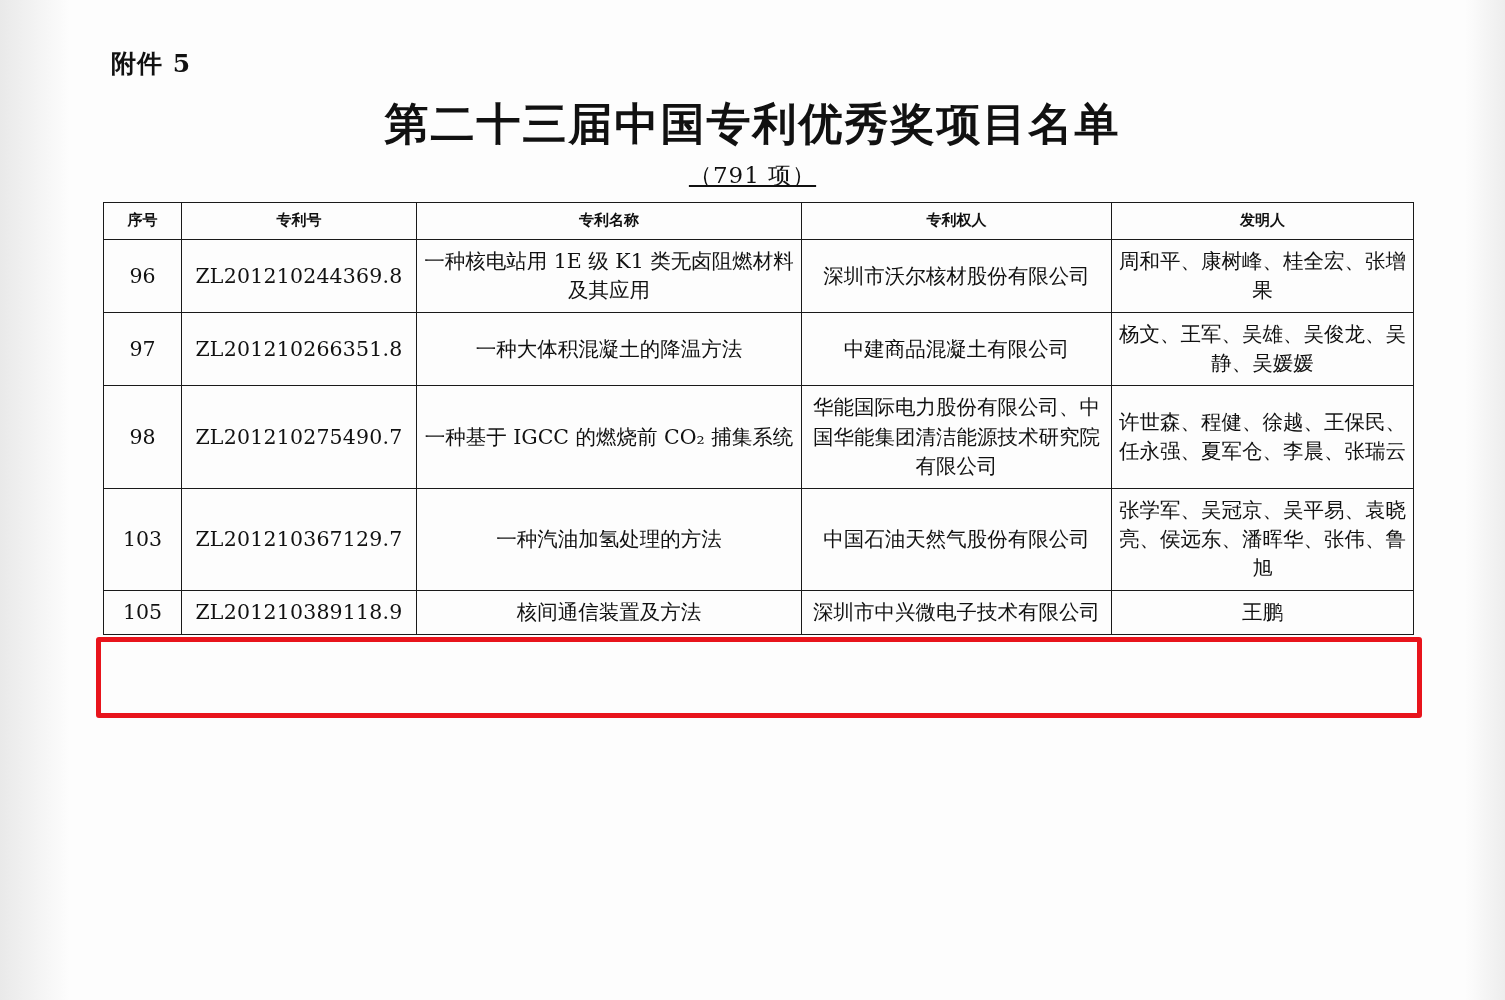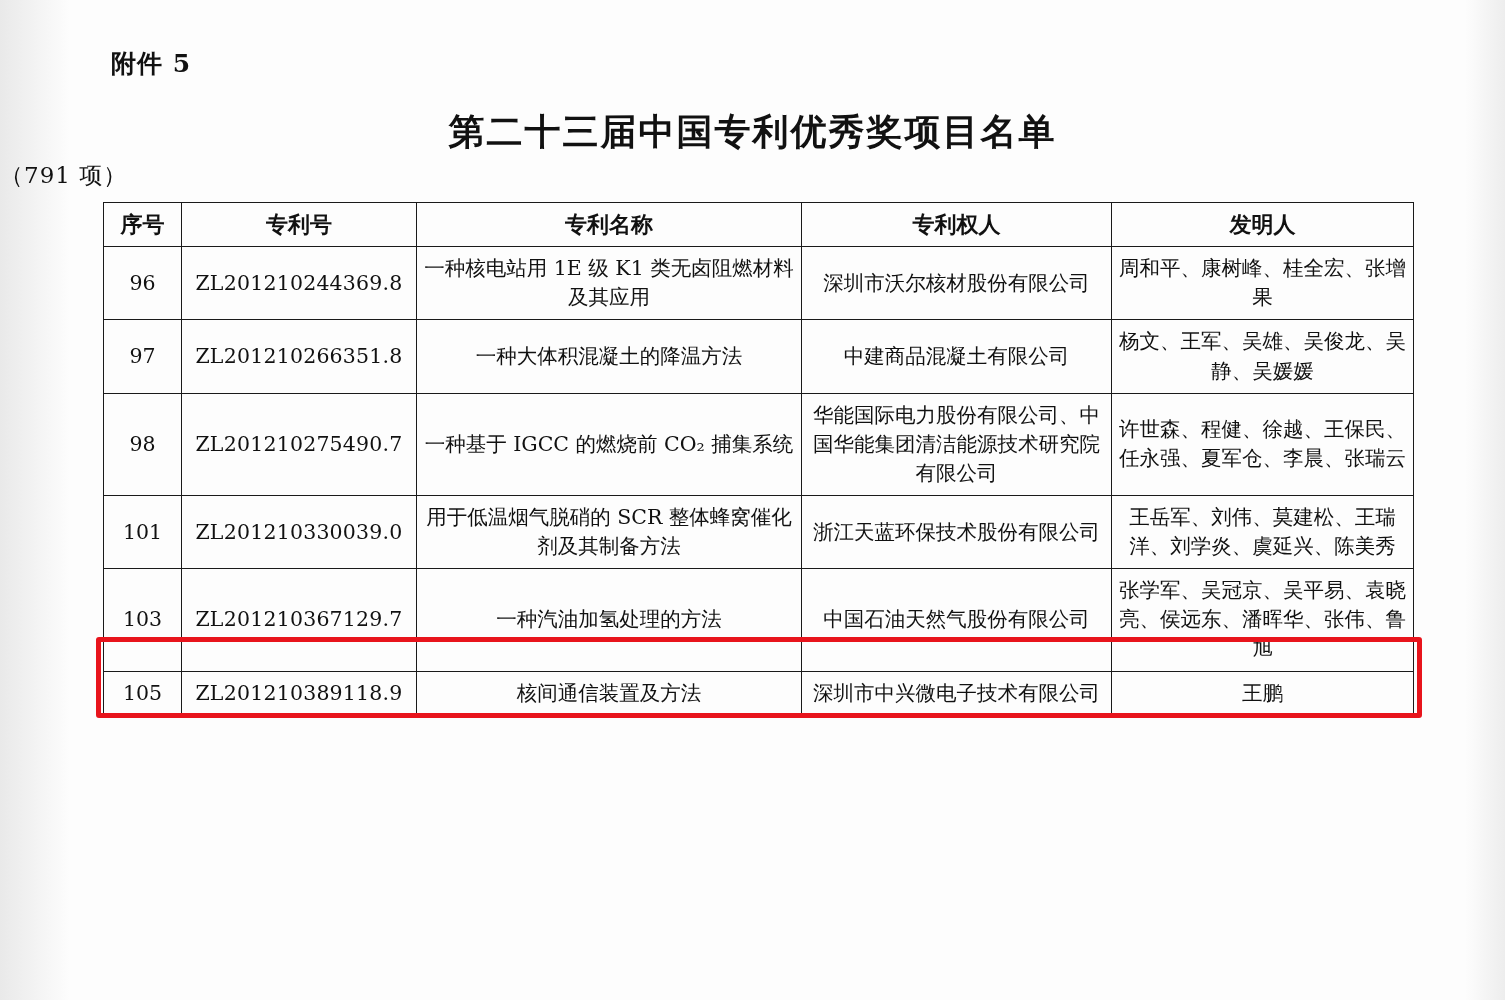"第二十三届中国专利优秀奖项目名单" .doc-title { font-size: 36px -> 44px; top: 108px -> 95px }
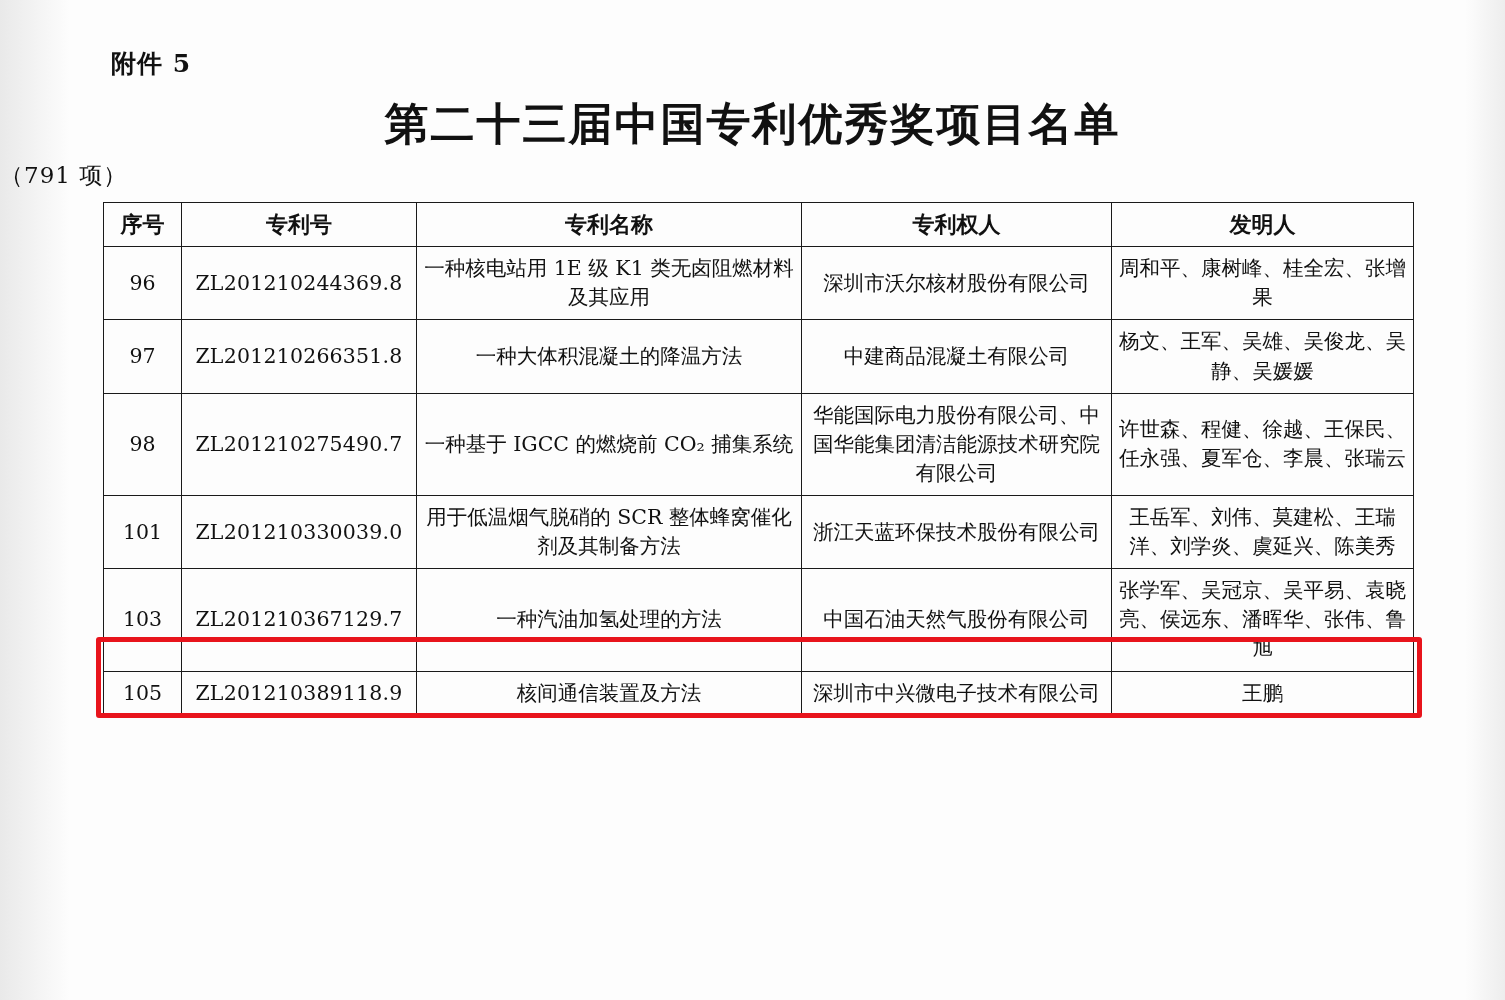"（791 项）" .doc-subtitle { text-align: none -> center; text-decoration: none -> underline }
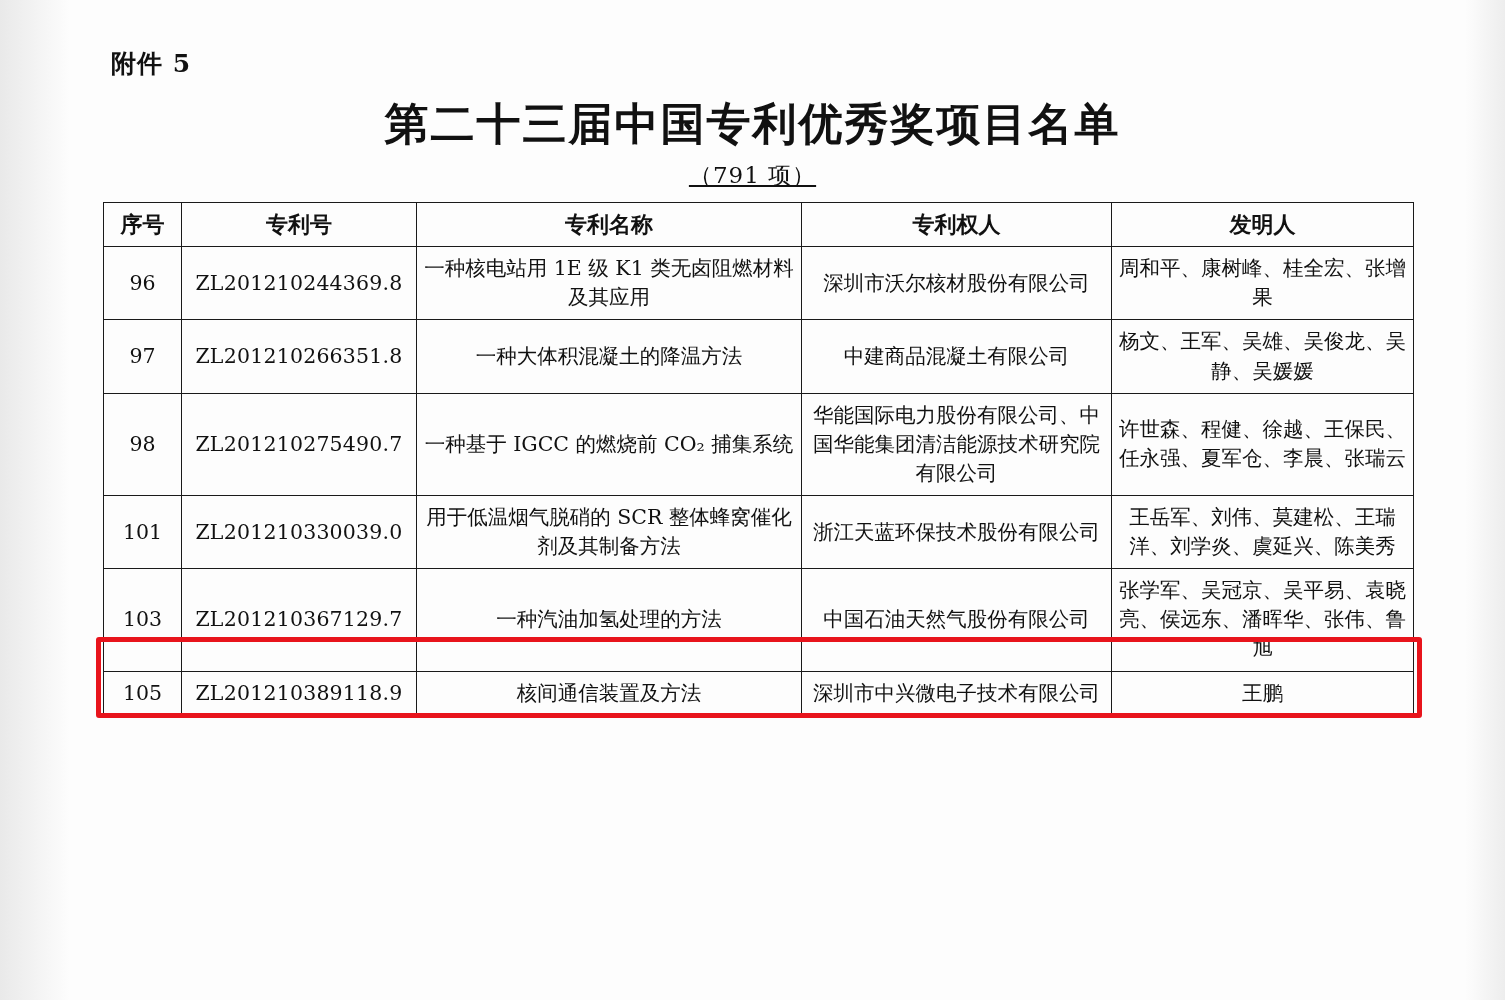"序号" table.patent-table th { font-size: 22px -> 15px }
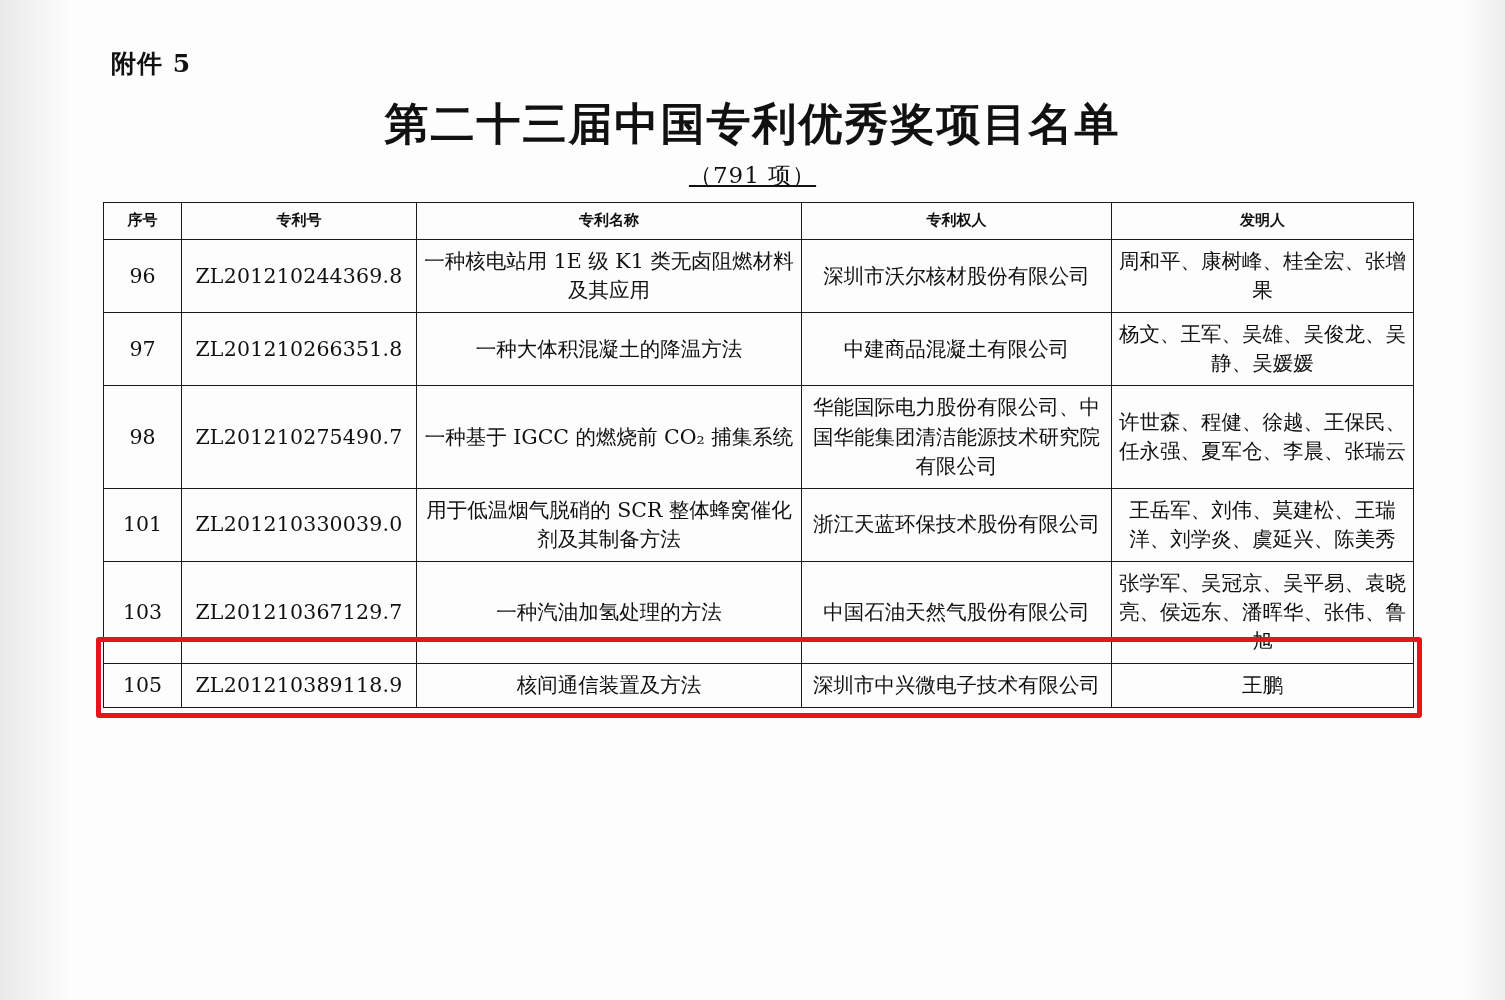"101" tr { html: <tr> <td>101</td> <td>ZL201210330039.0</td> <td>用于低温烟气脱硝的 SCR 整体蜂窝催化剂及其制备方法</td> <td>浙江天蓝环保技术股份有限公司</td> <td>王岳军、刘伟、莫建松、王瑞洋、刘学炎、虞延兴、陈美秀</td> </tr> -> none }
